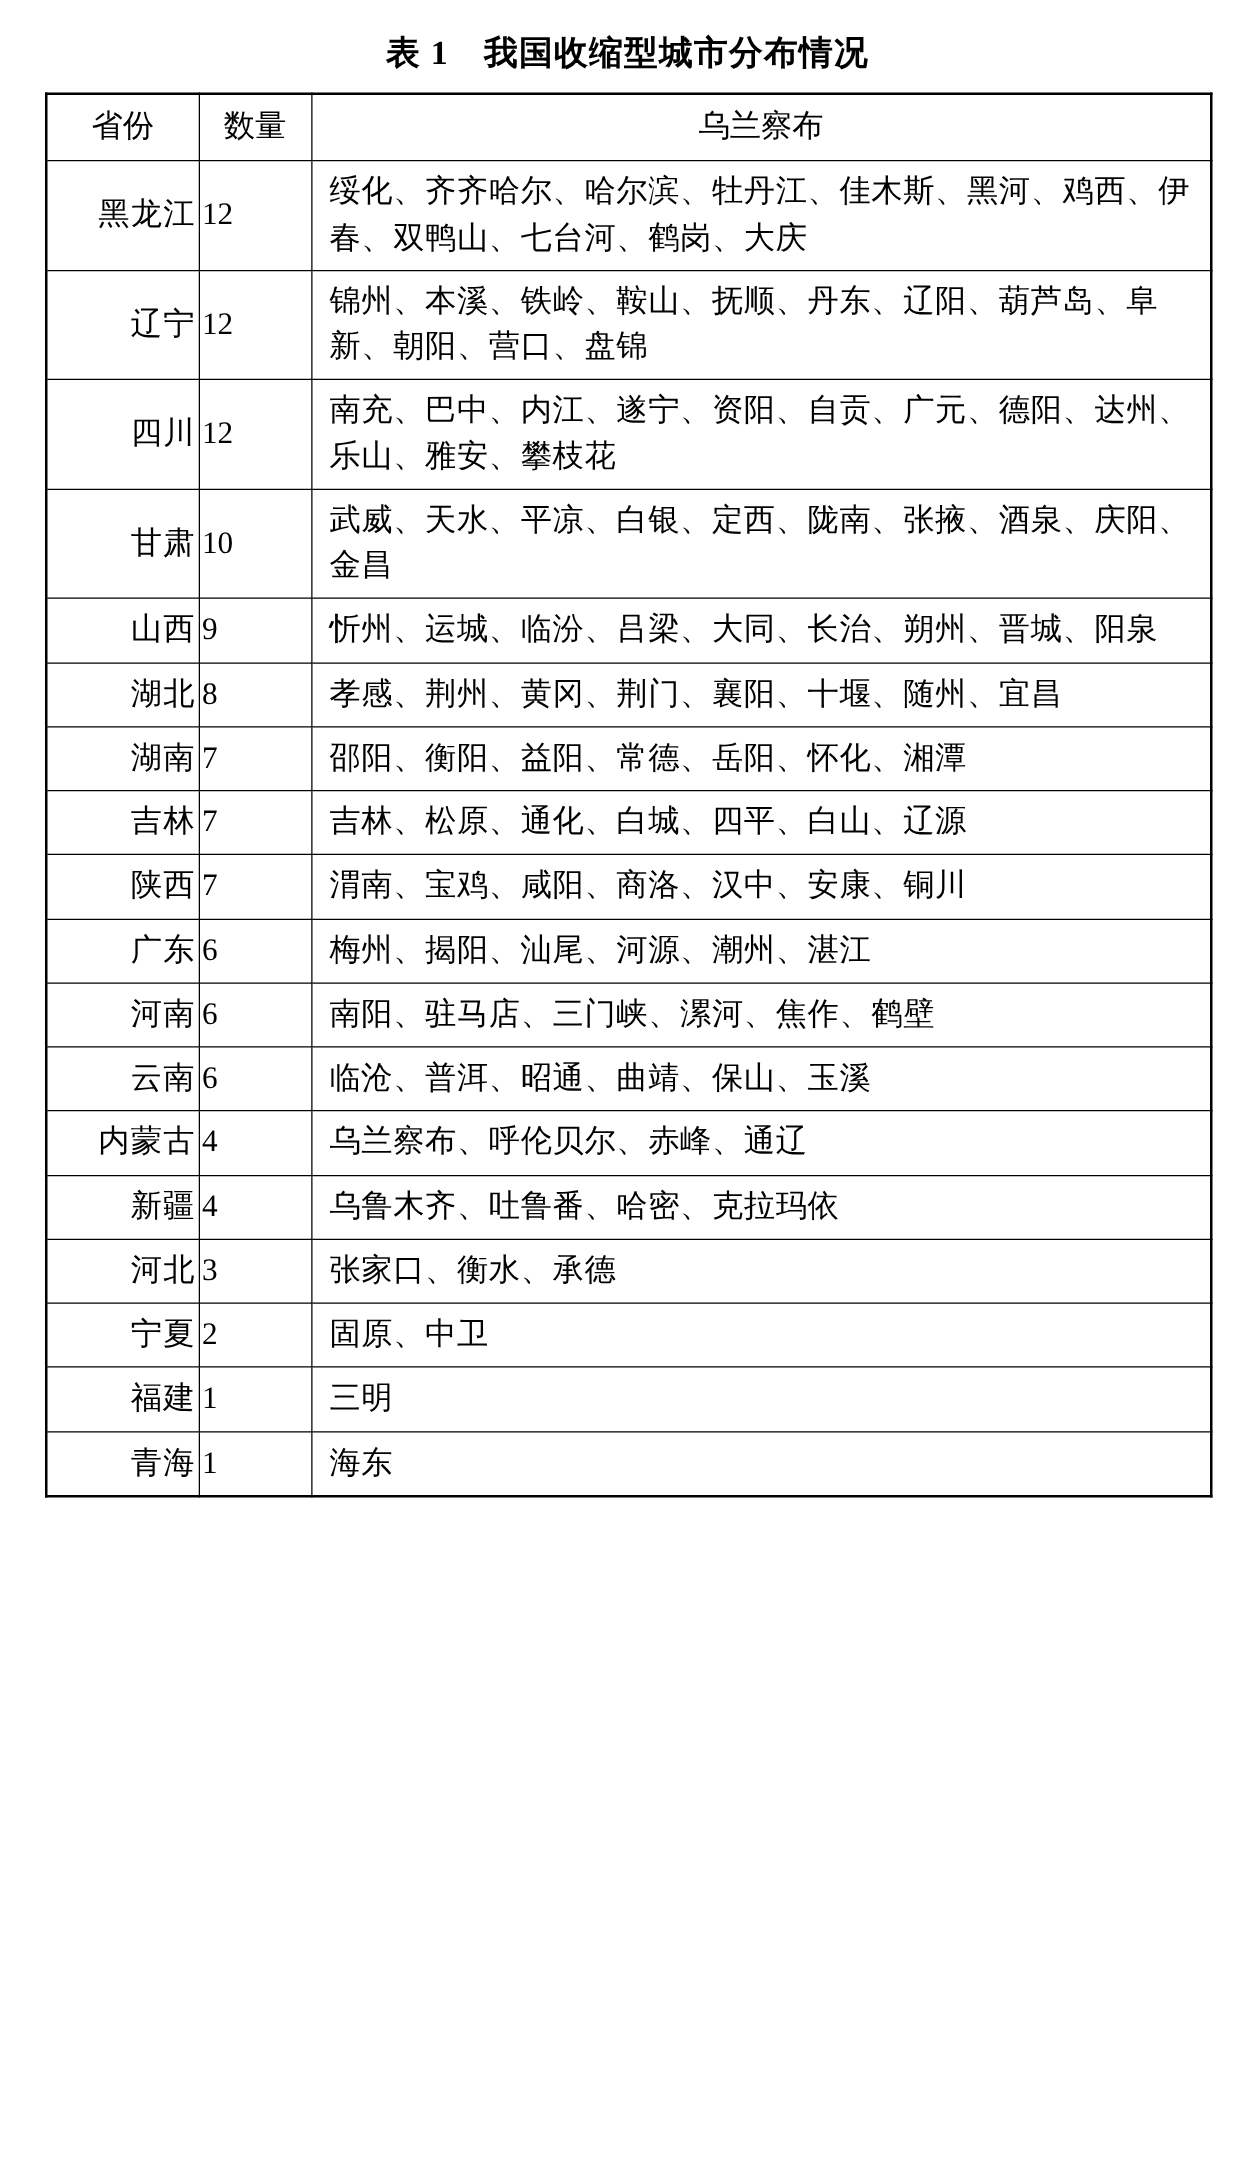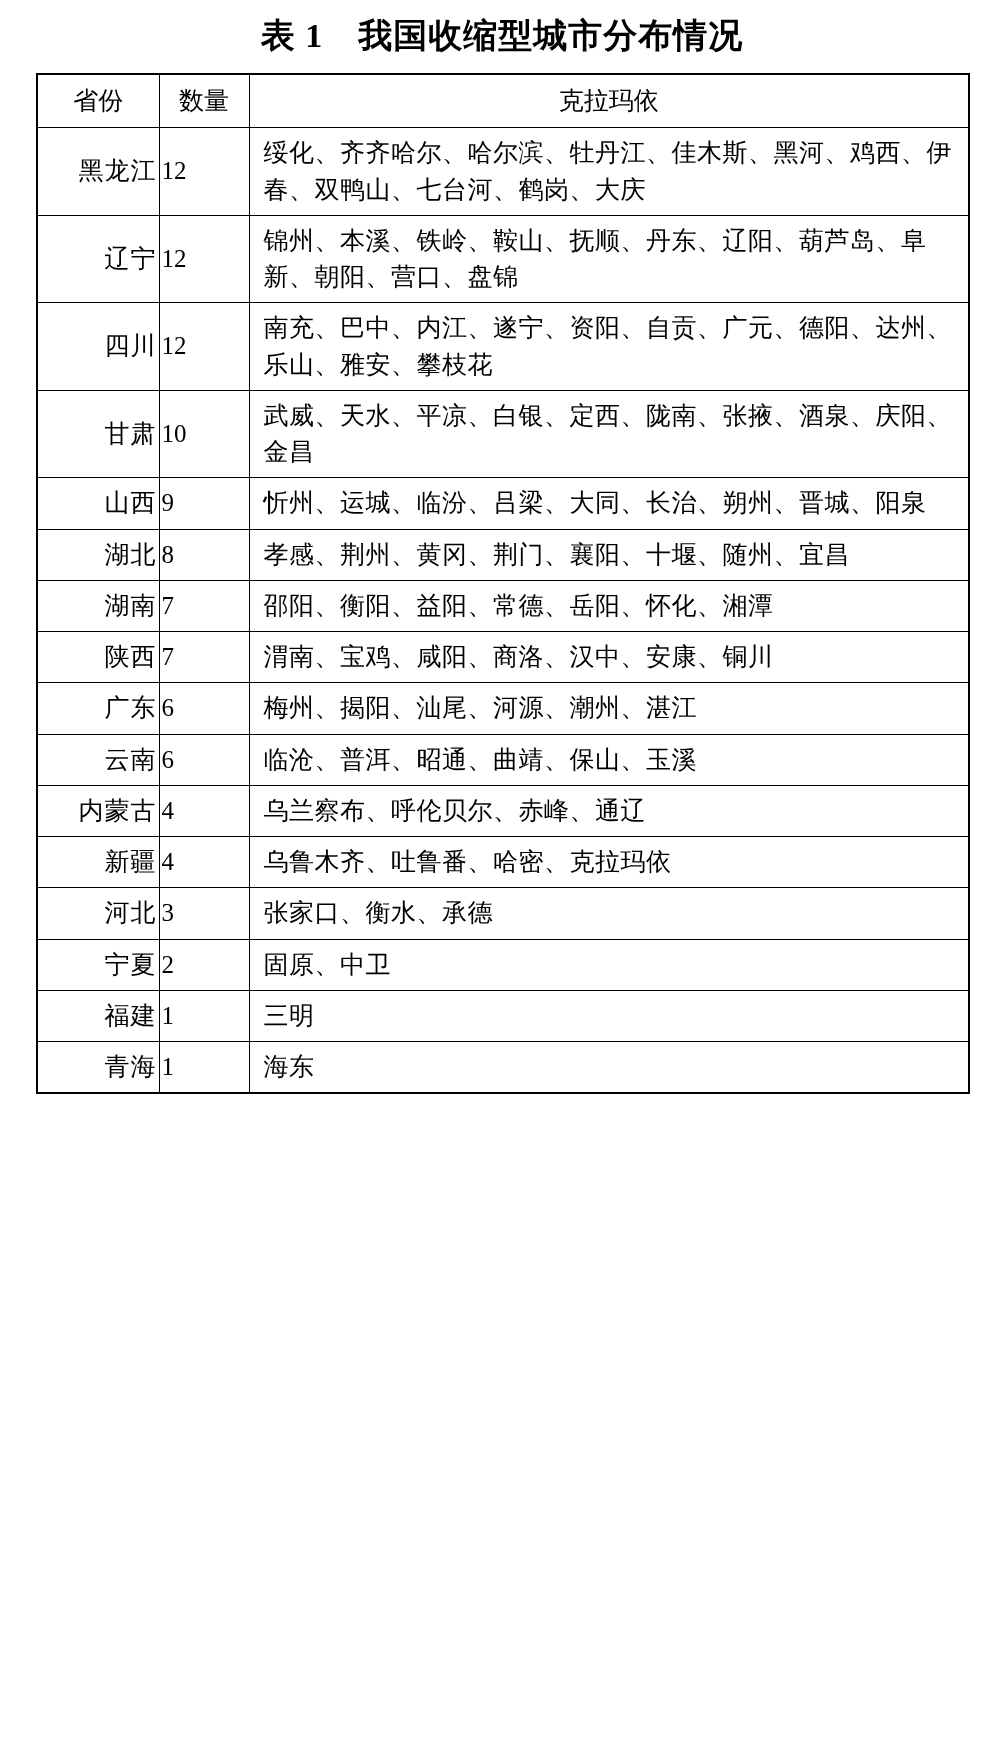"表 1 我国收缩型城市分布情况" .table-caption { font-size: 34px -> 27px; padding: 13px 0 14px 0 -> 24px 0 14px 0 }
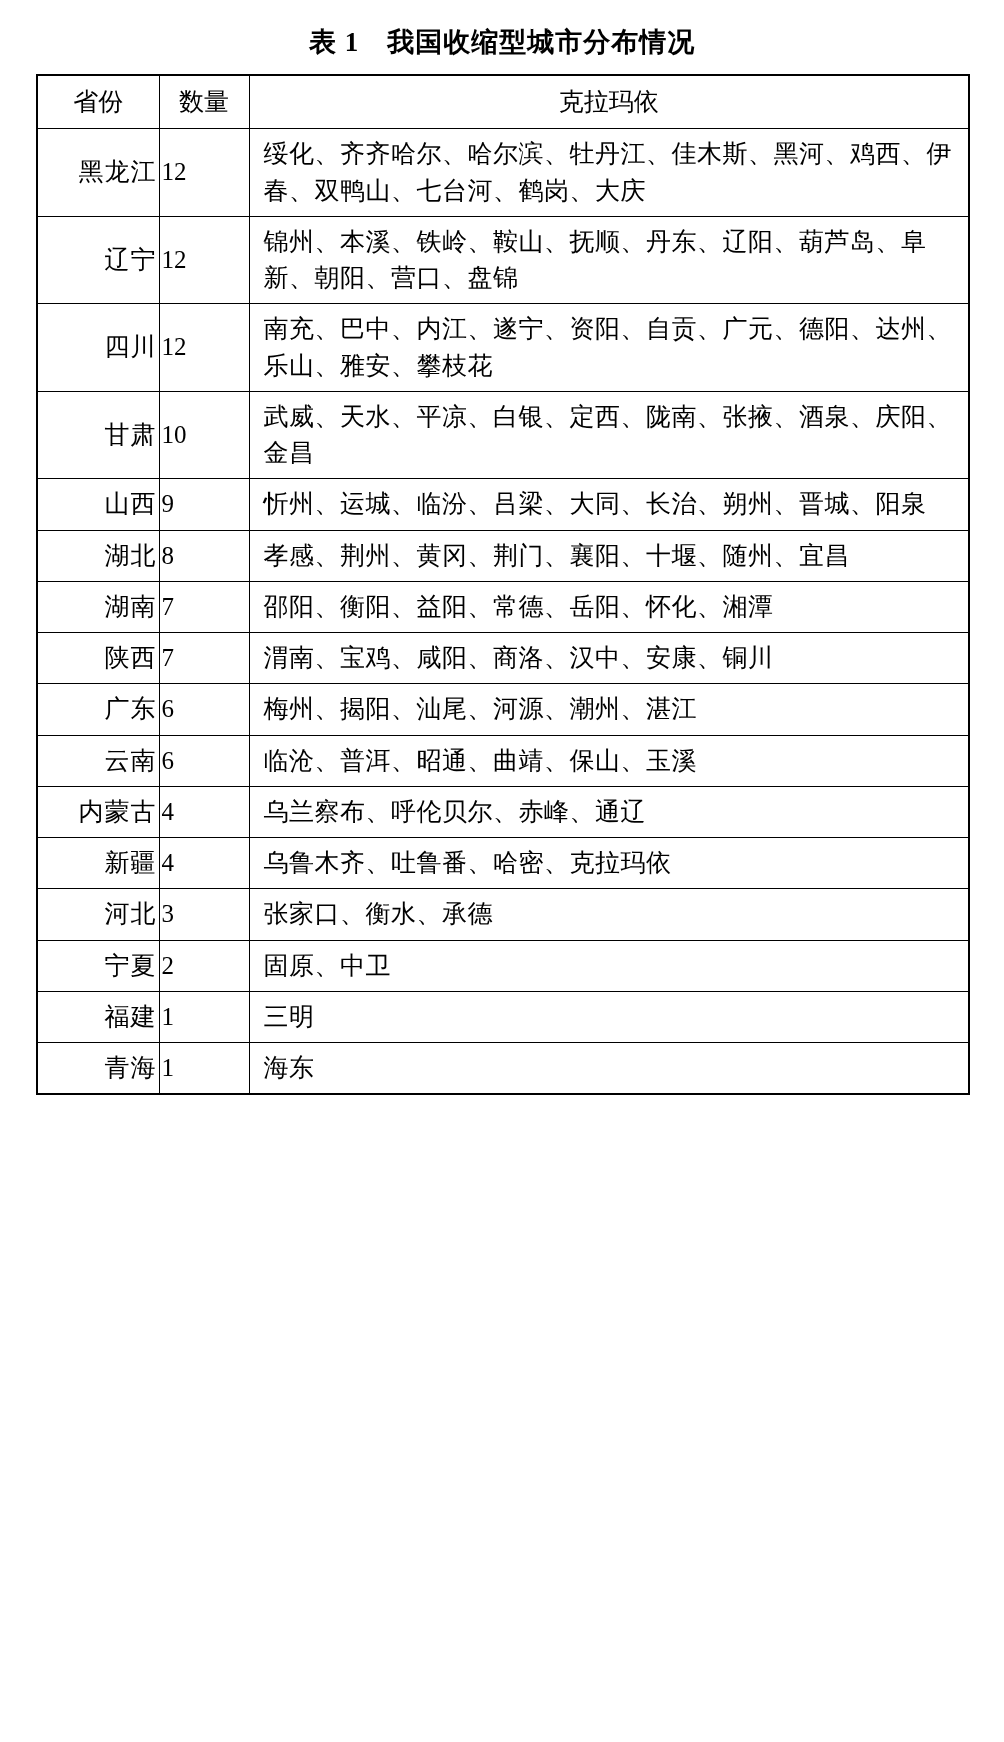"克拉玛依" th { text: 克拉玛依 -> 乌兰察布 }
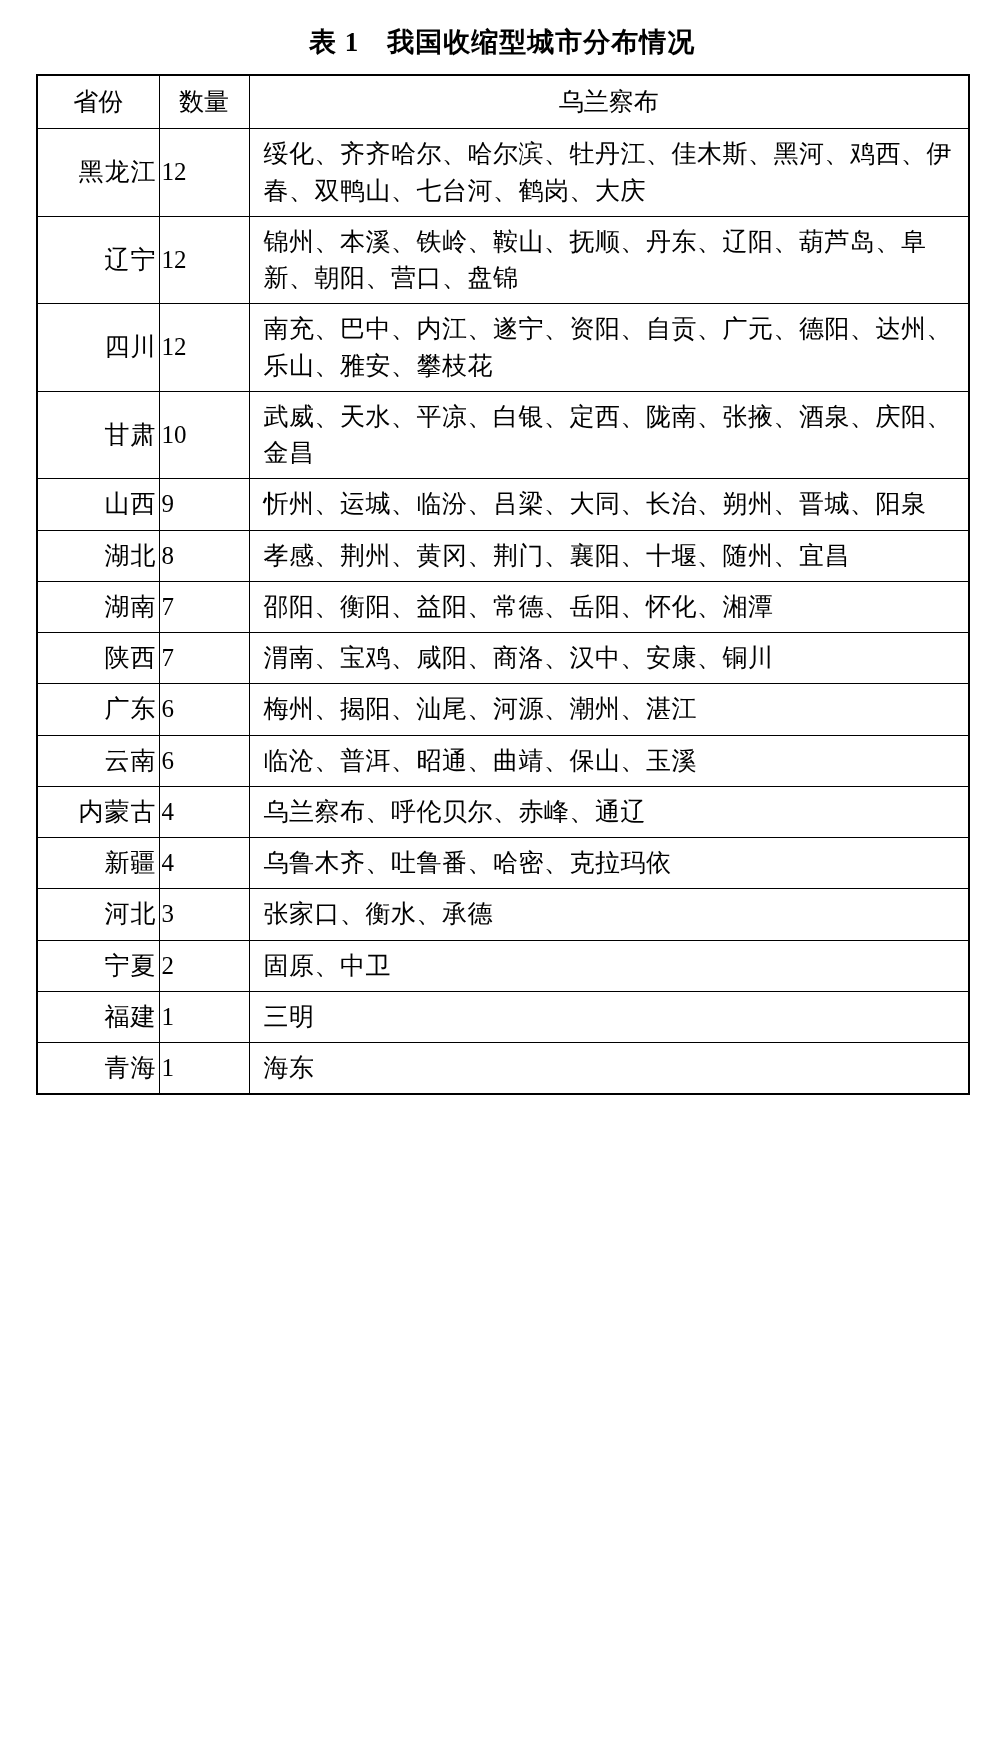"吉林" tr { html: none -> <tr> <td>吉林</td> <td>7</td> <td>吉林、松原、通化、白城、四平、白山、辽源</td> </tr> }
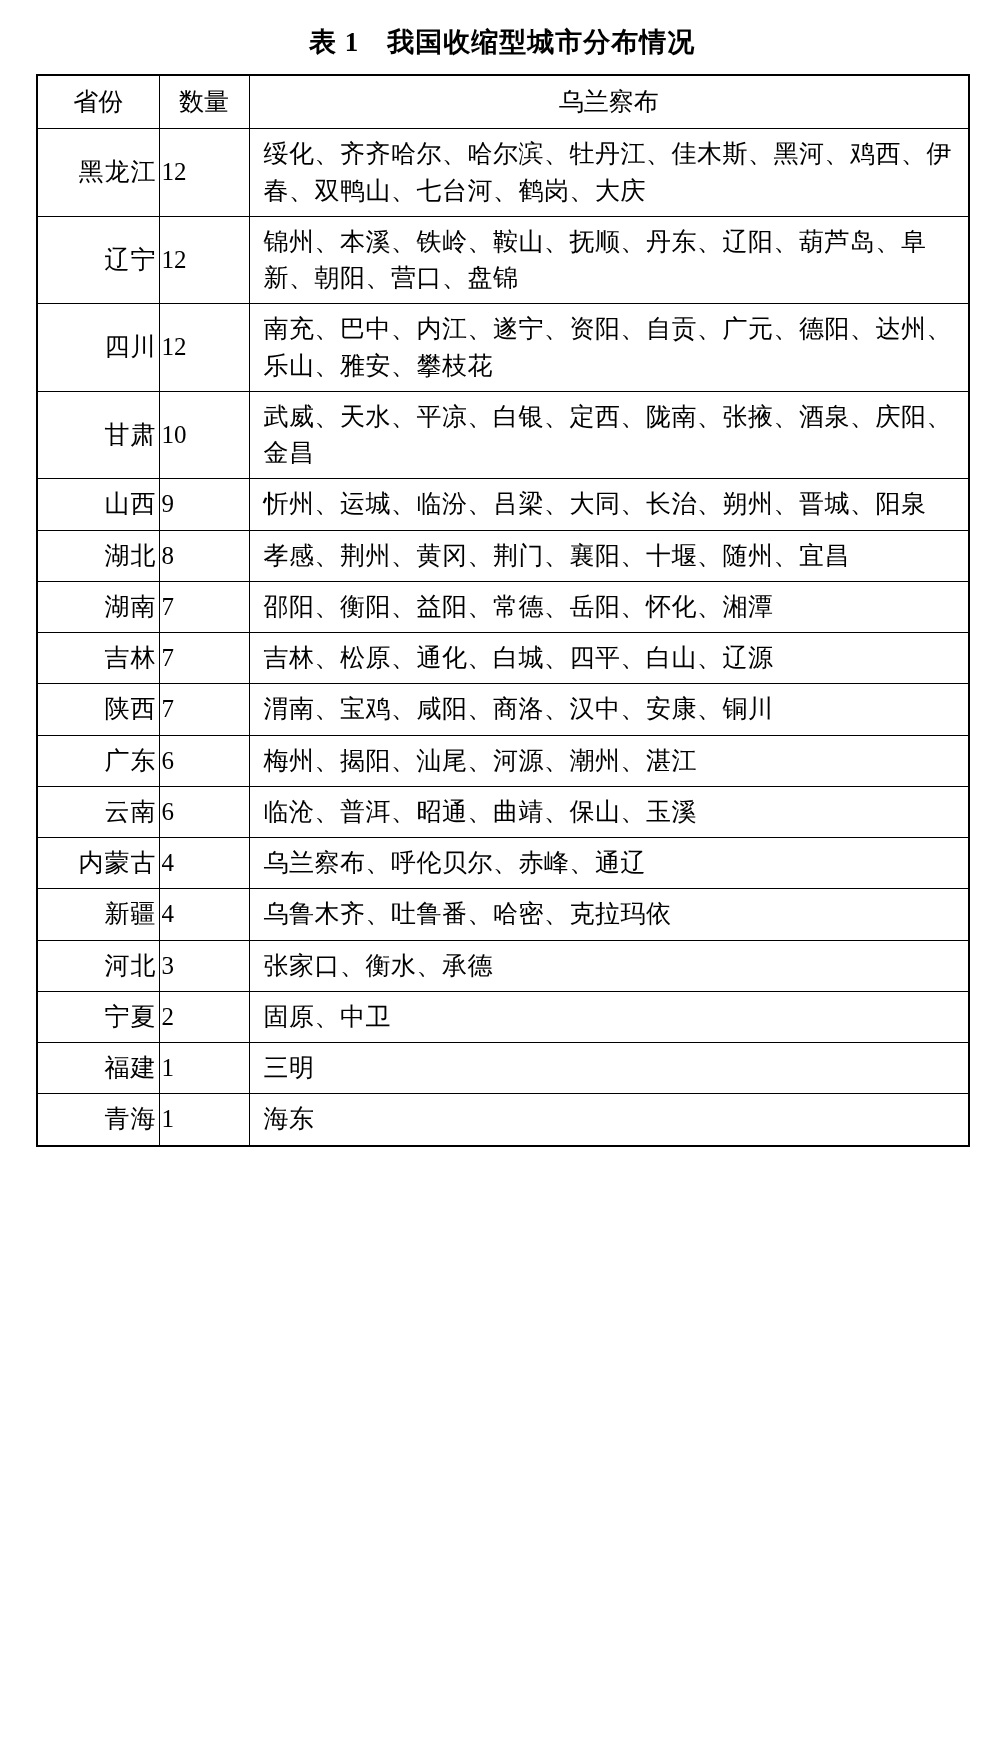"河南" tr { html: none -> <tr> <td>河南</td> <td>6</td> <td>南阳、驻马店、三门峡、漯河、焦作、鹤壁</td> </tr> }
